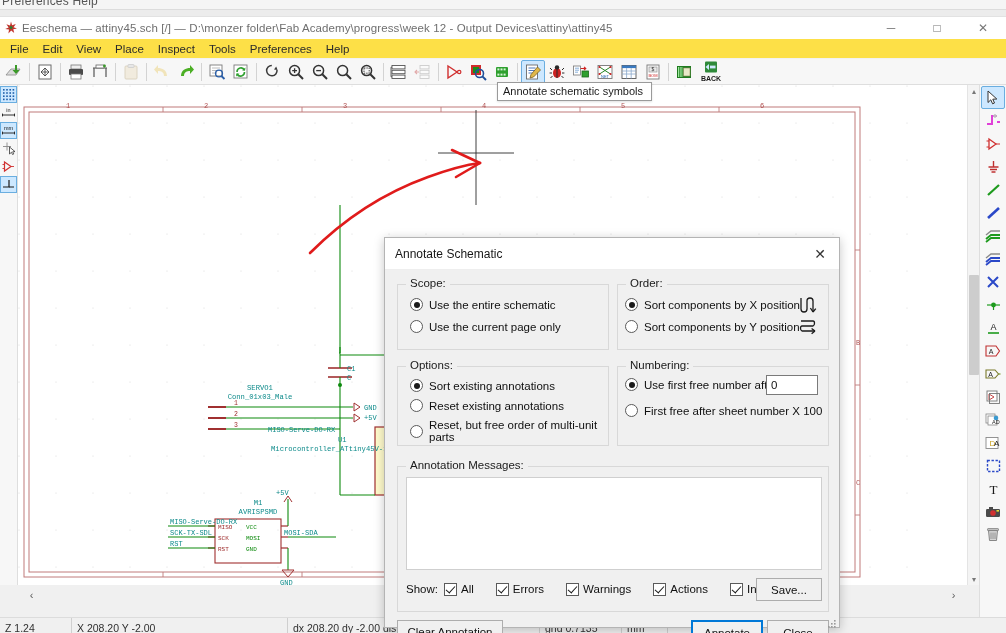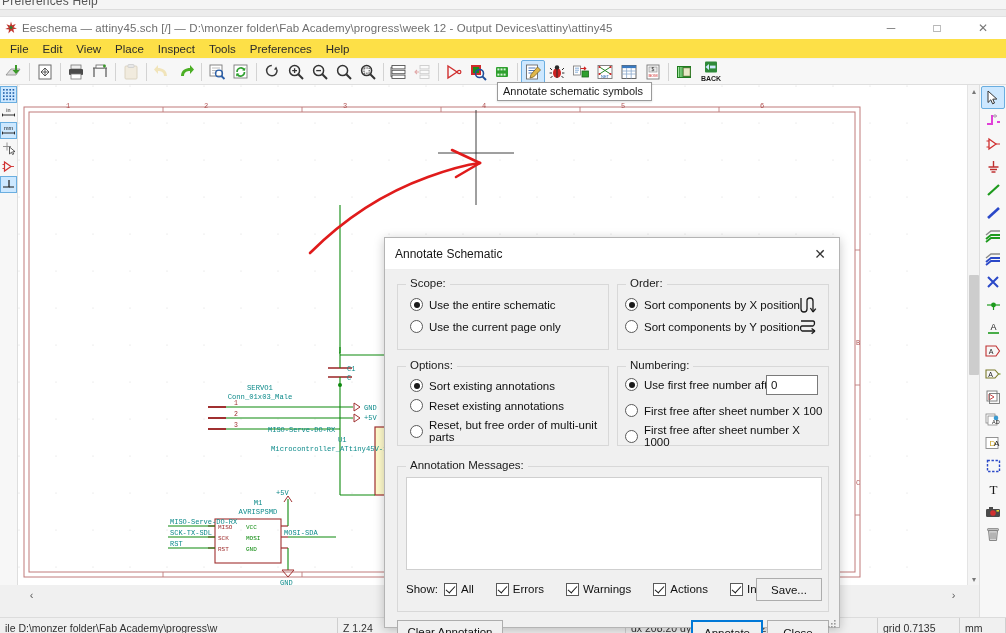"First free after sheet number X 1000" div.radio-row { html: <div> <span></span> <span>First free after sheet number X 1000</span> </div> -> none }
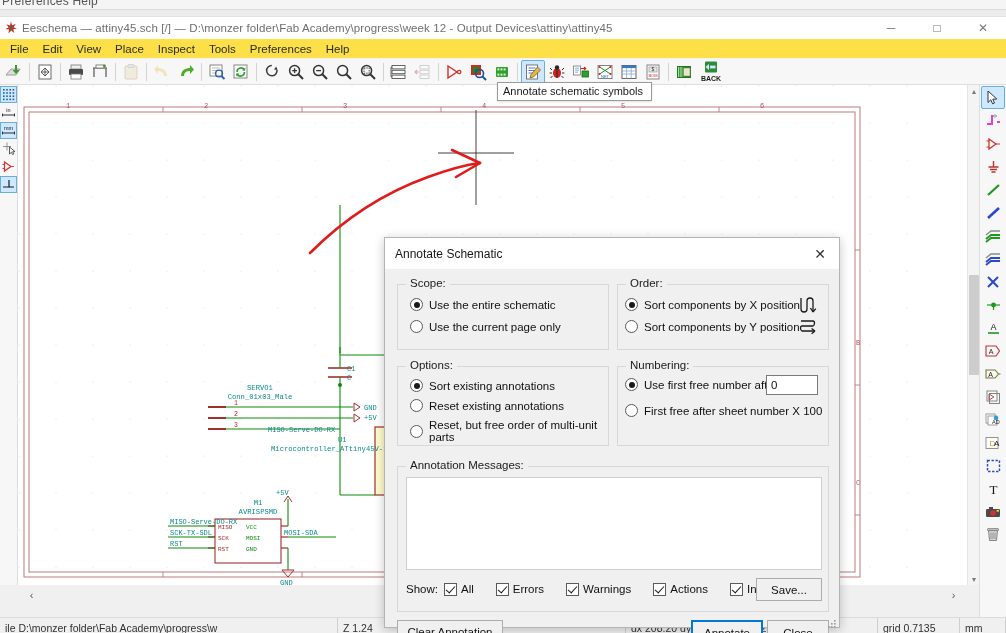"ile D:\monzer folder\Fab" div.sc { html: <div>ile D:\monzer folder\Fab Academy\progress\w</div> -> none }
